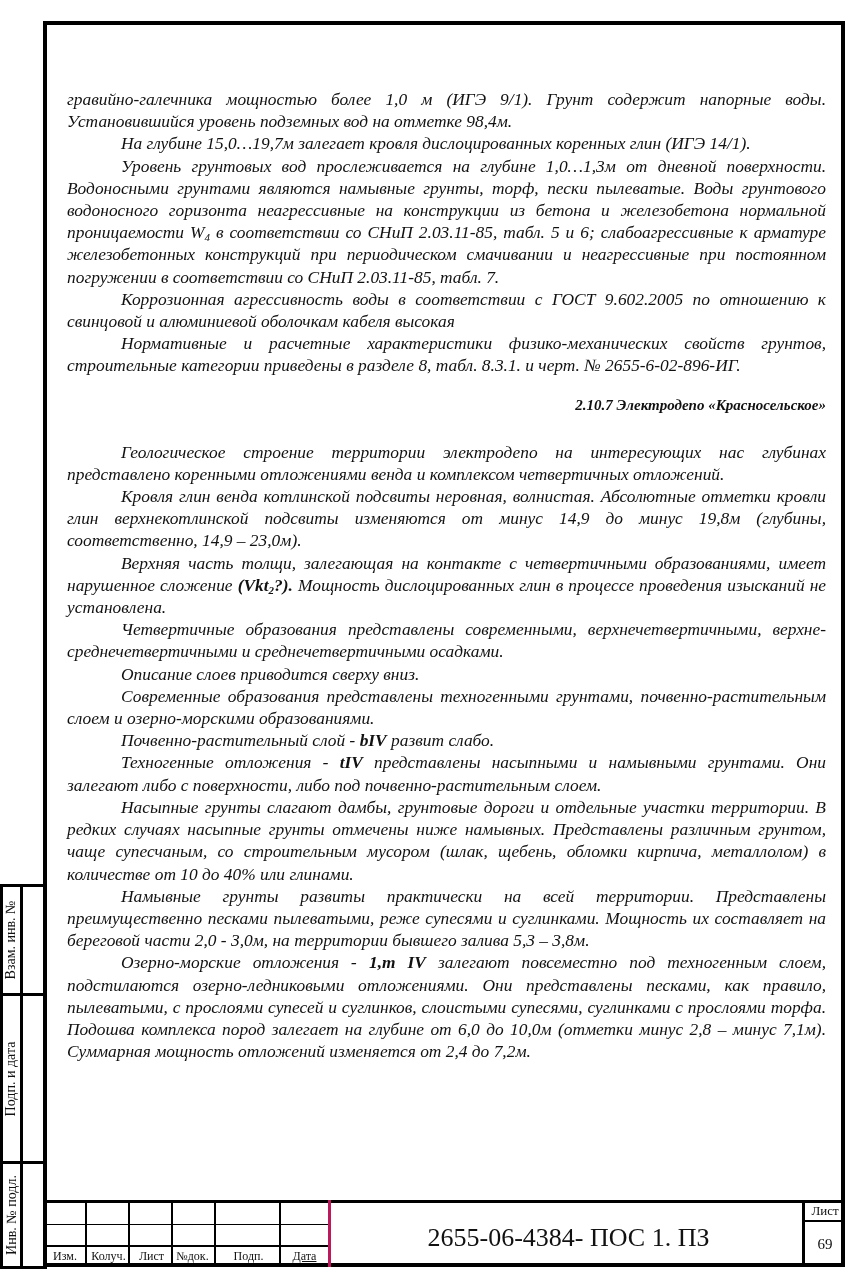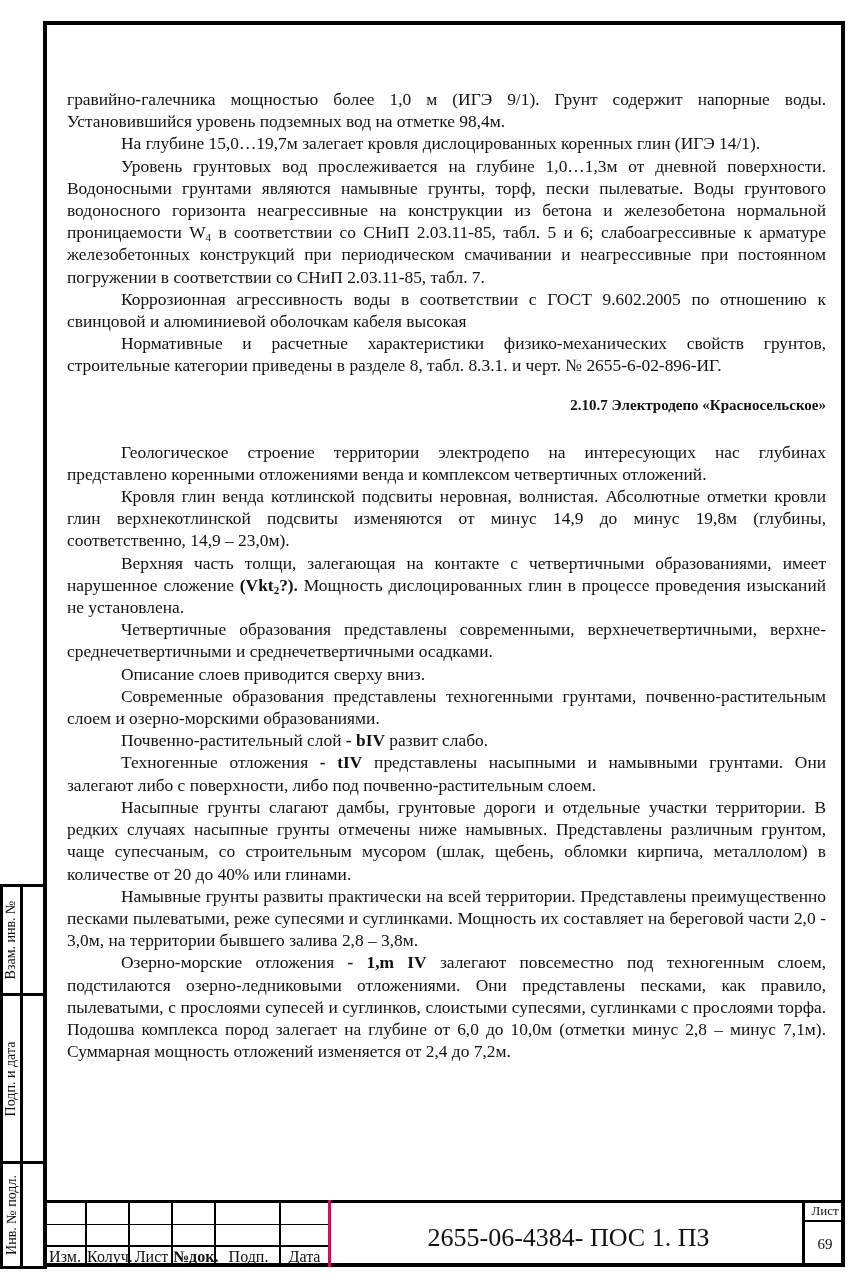"гравийно-галечника мощностью более 1,0 м" .text-area { font-style: none -> italic }
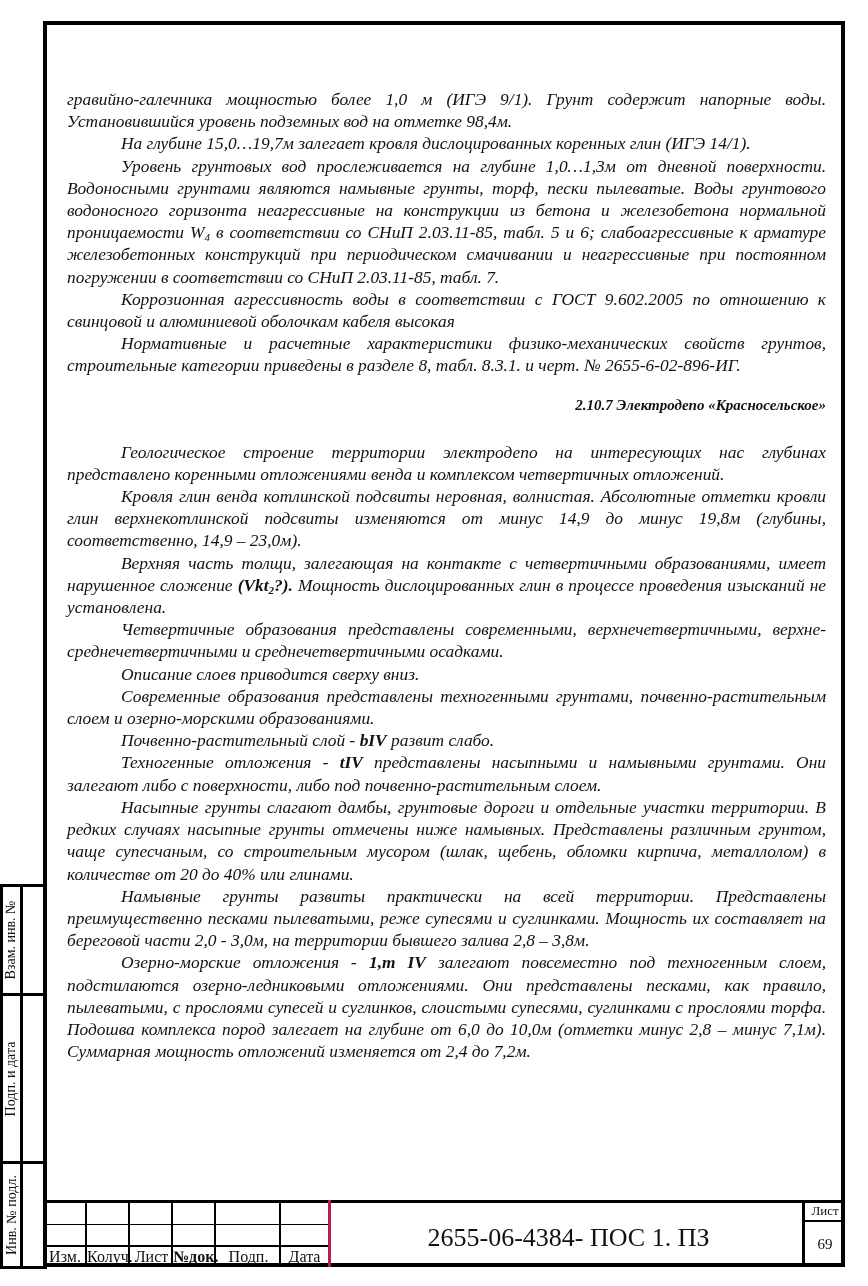"Насыпные грунты слагают дамбы, грунтовые" p.para { text: 20 -> 10 }
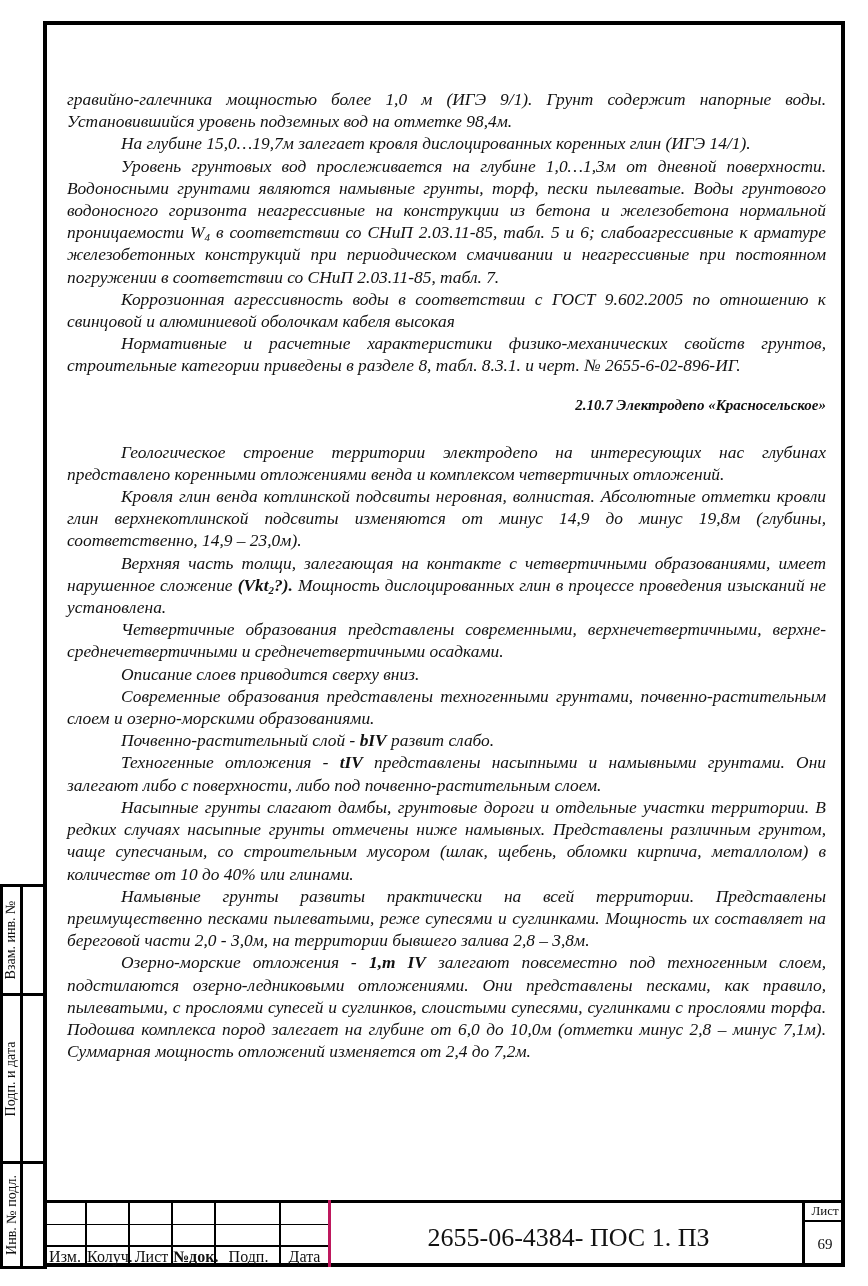"Намывные грунты развиты практически на" p.para { text: 2,8 -> 5,3 }
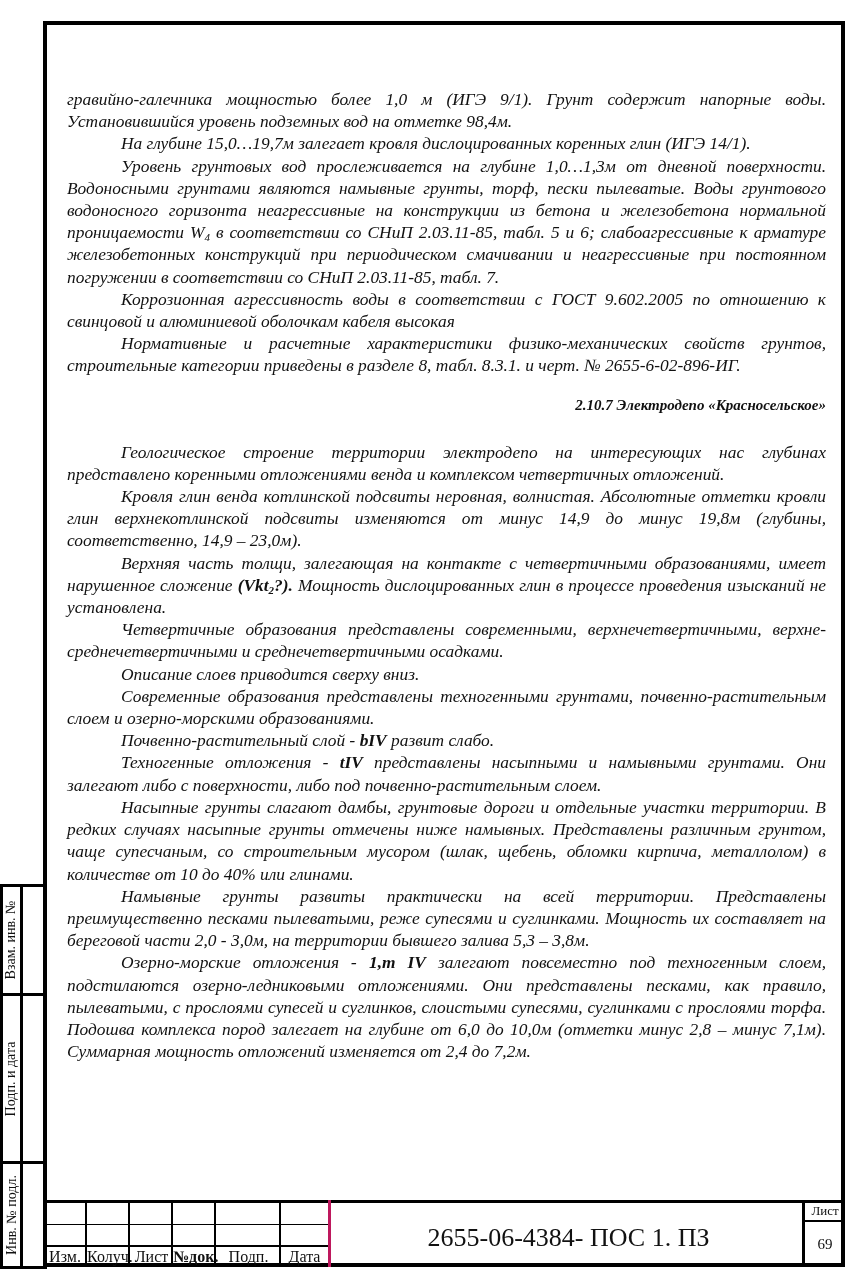"Изм." .tb-header { font-size: 16px -> 12px }
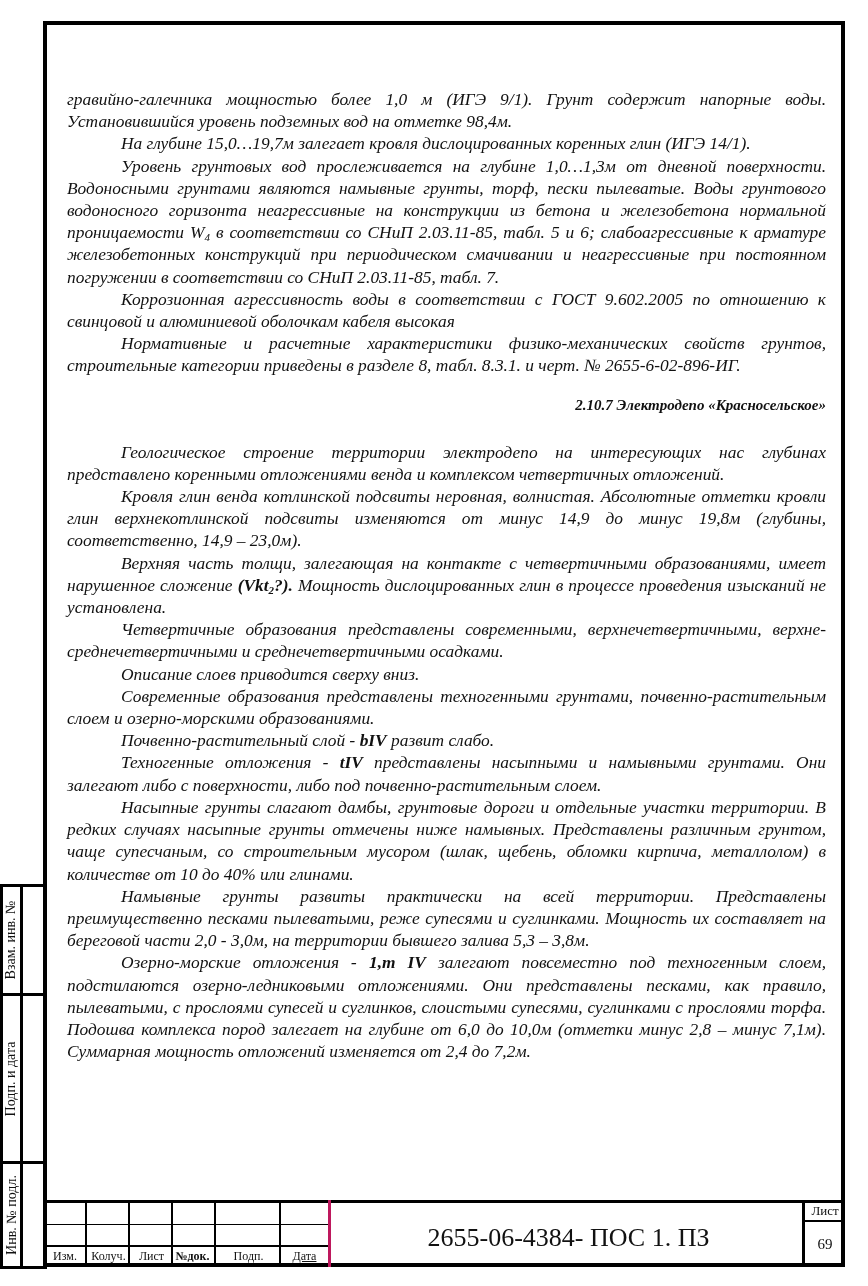"№док." div.tb-header { font-weight: bold -> none }
